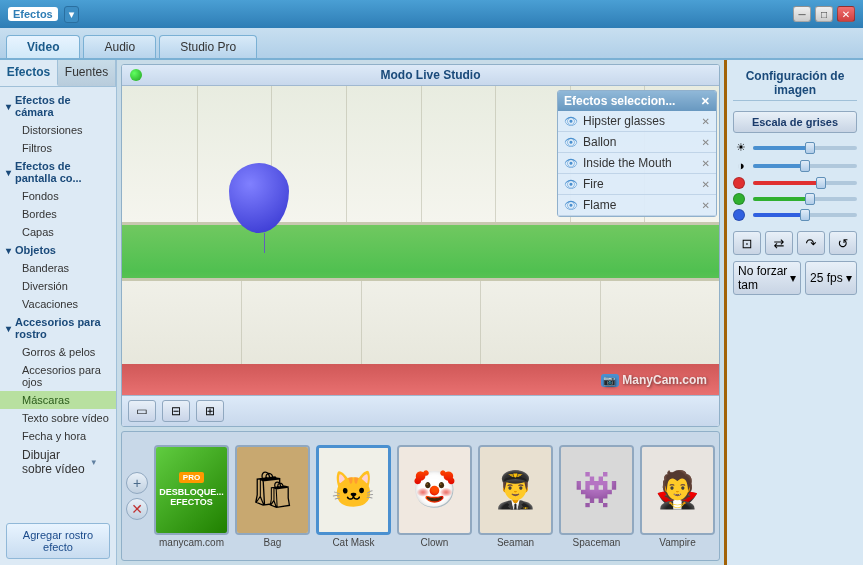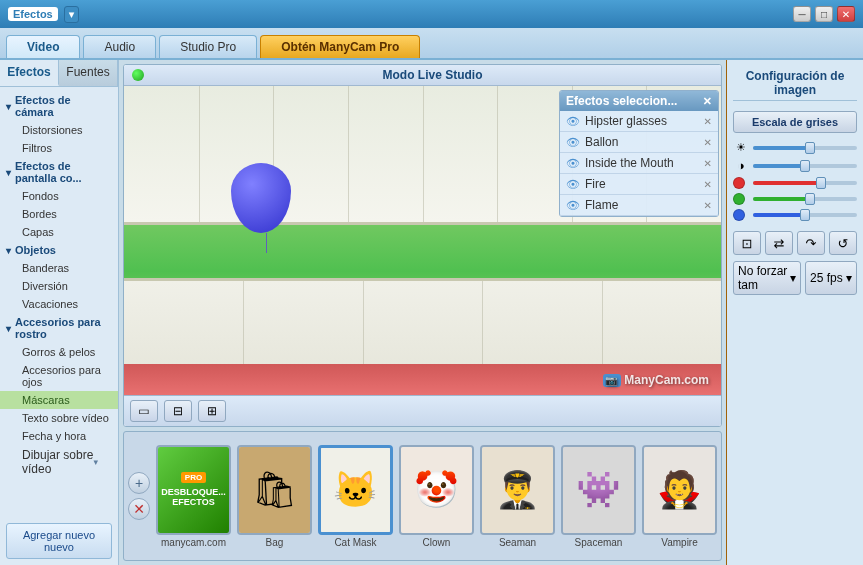"Obtén ManyCam Pro" div.main-tab { html: <div>Obtén ManyCam Pro</div> -> none }
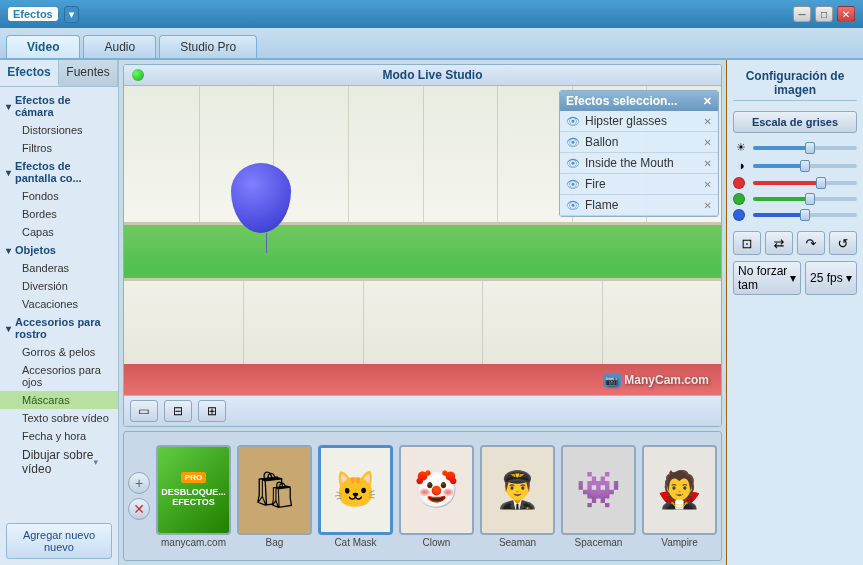"Configuración de imagen" .right-panel { border-left: 1px solid #a16207 -> 3px solid #a16207 }
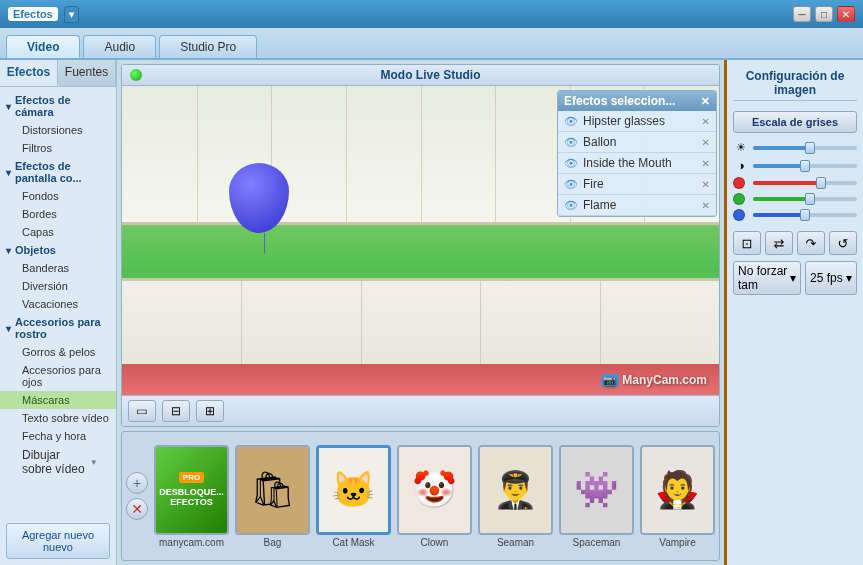"Agregar nuevo nuevo" div.add-effect-btn { text: nuevo nuevo -> rostro efecto }
